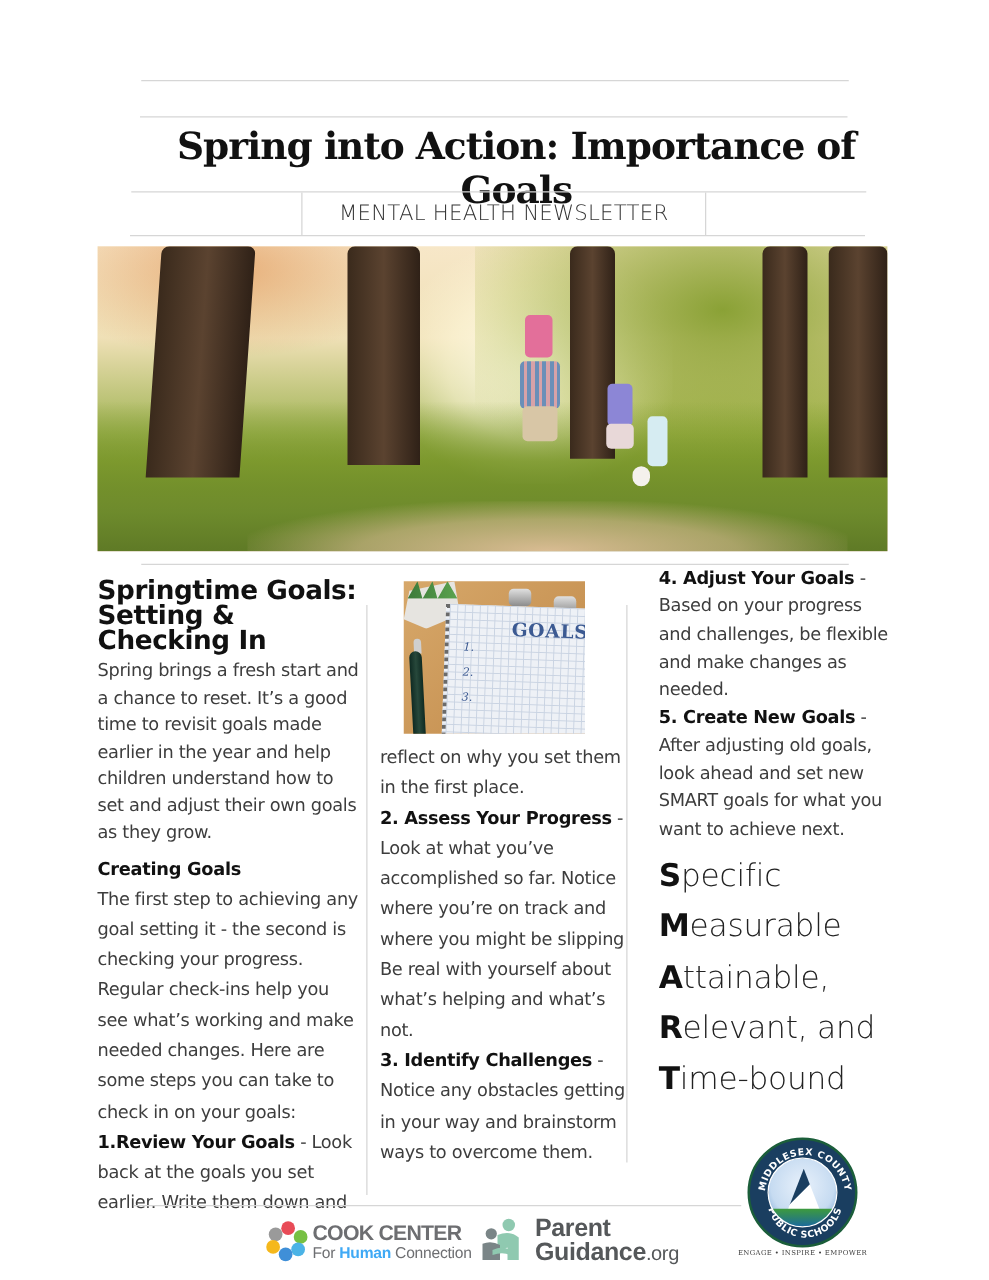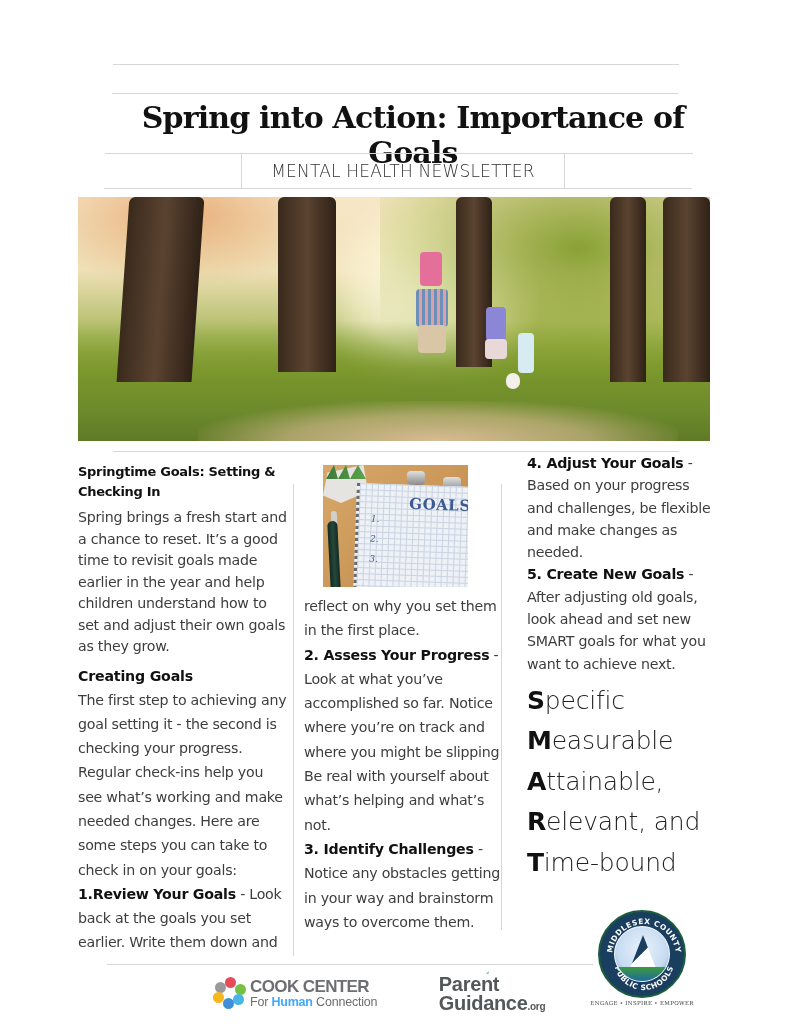"Springtime Goals: Setting & Checking" .section-heading { font-size: 13px -> 21px }
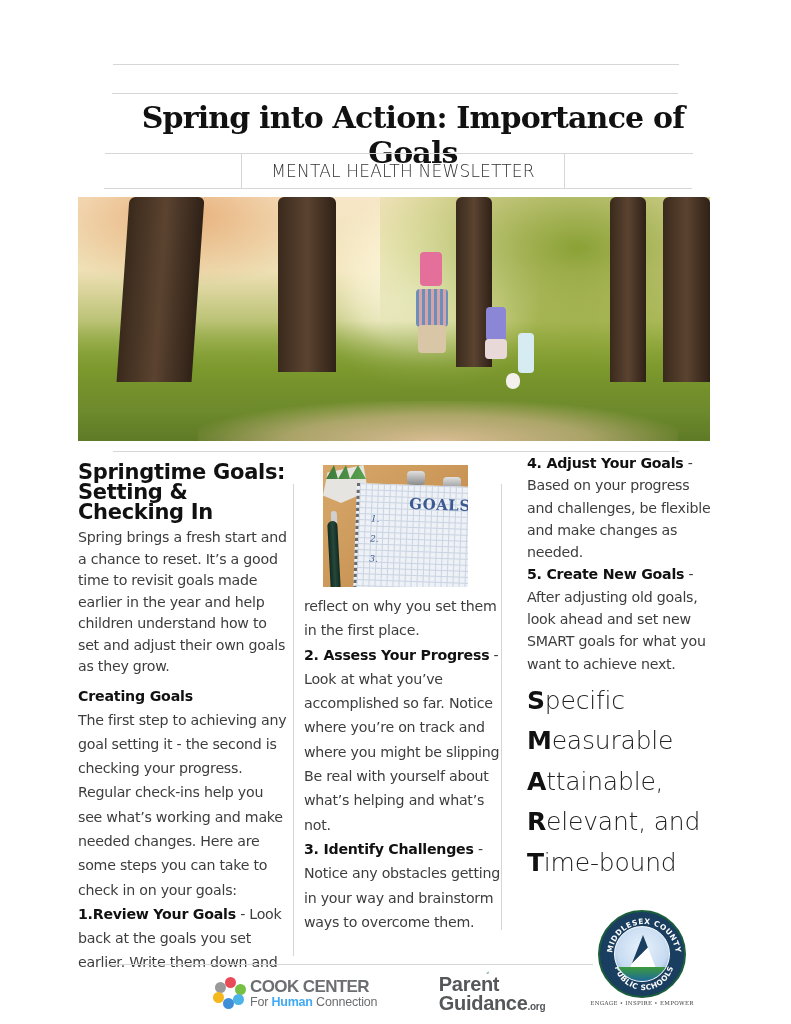"Parent" .logo-pg { flex-direction: column -> none; left: 398px -> 384px }
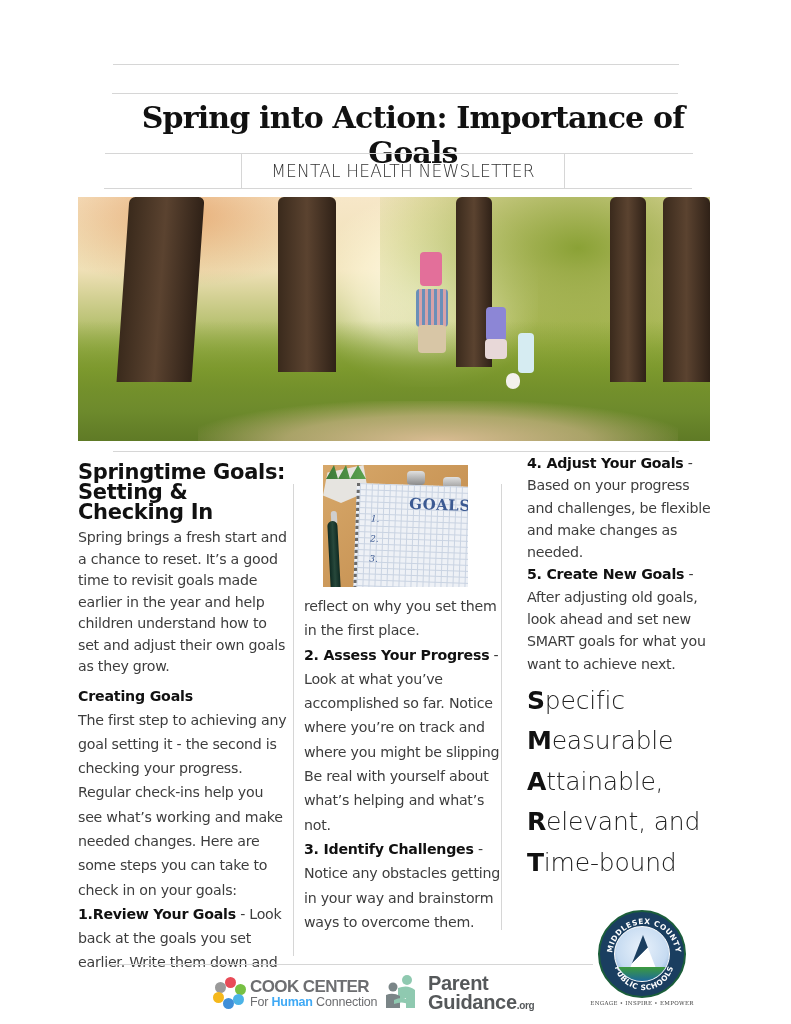".org" .pg-line2 .org { font-size: 10px -> 16px; font-weight: bold -> normal }
